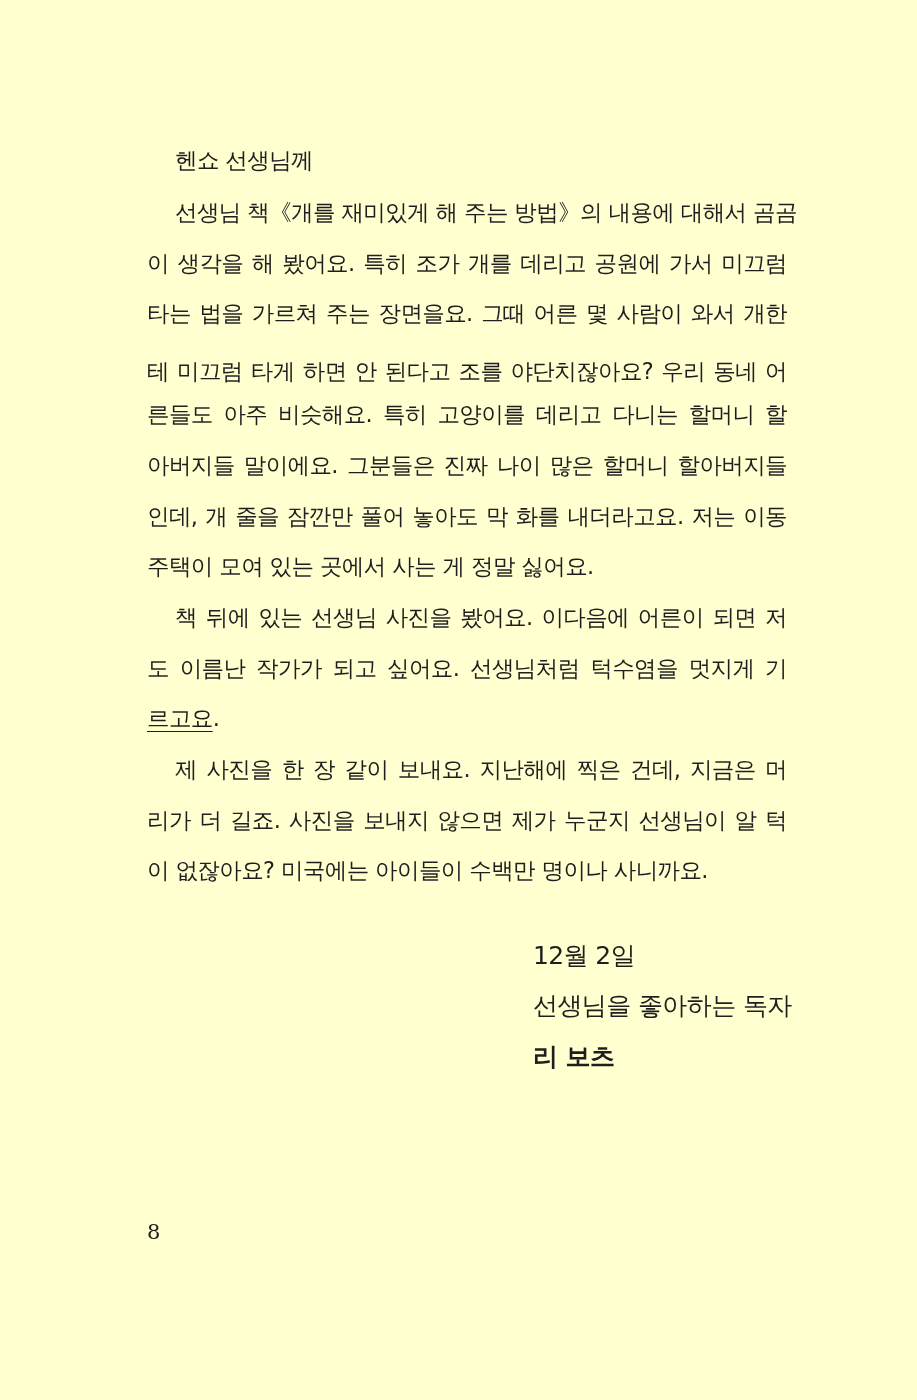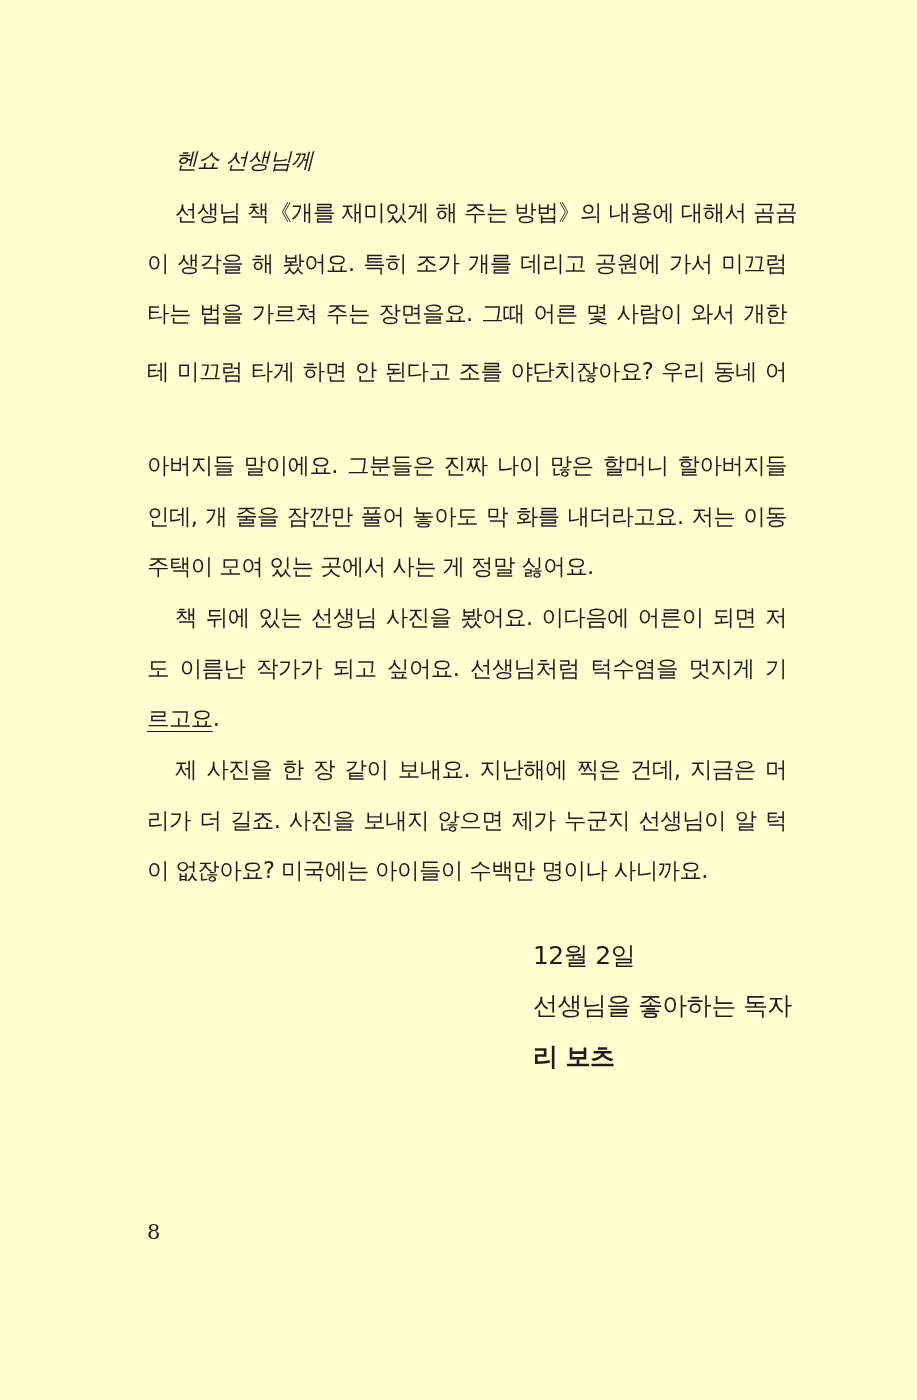"헨쇼 선생님께" div.line { font-style: italic -> none }
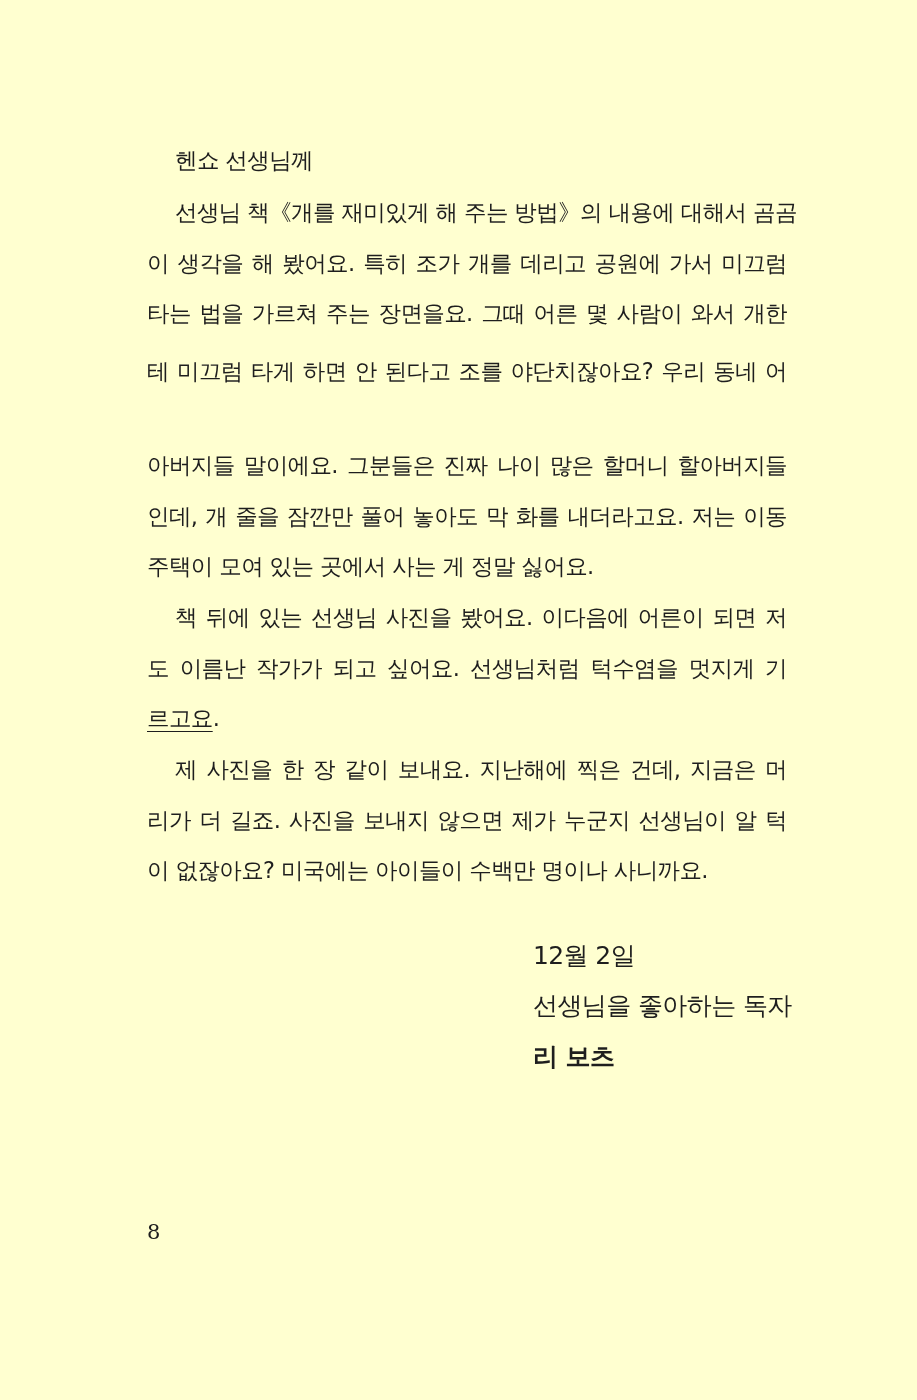"른들도 아주 비슷해요. 특히 고양이를" div.line { html: none -> <div>른들도 아주 비슷해요. 특히 고양이를 데리고 다니는 할머니 할</div> }
